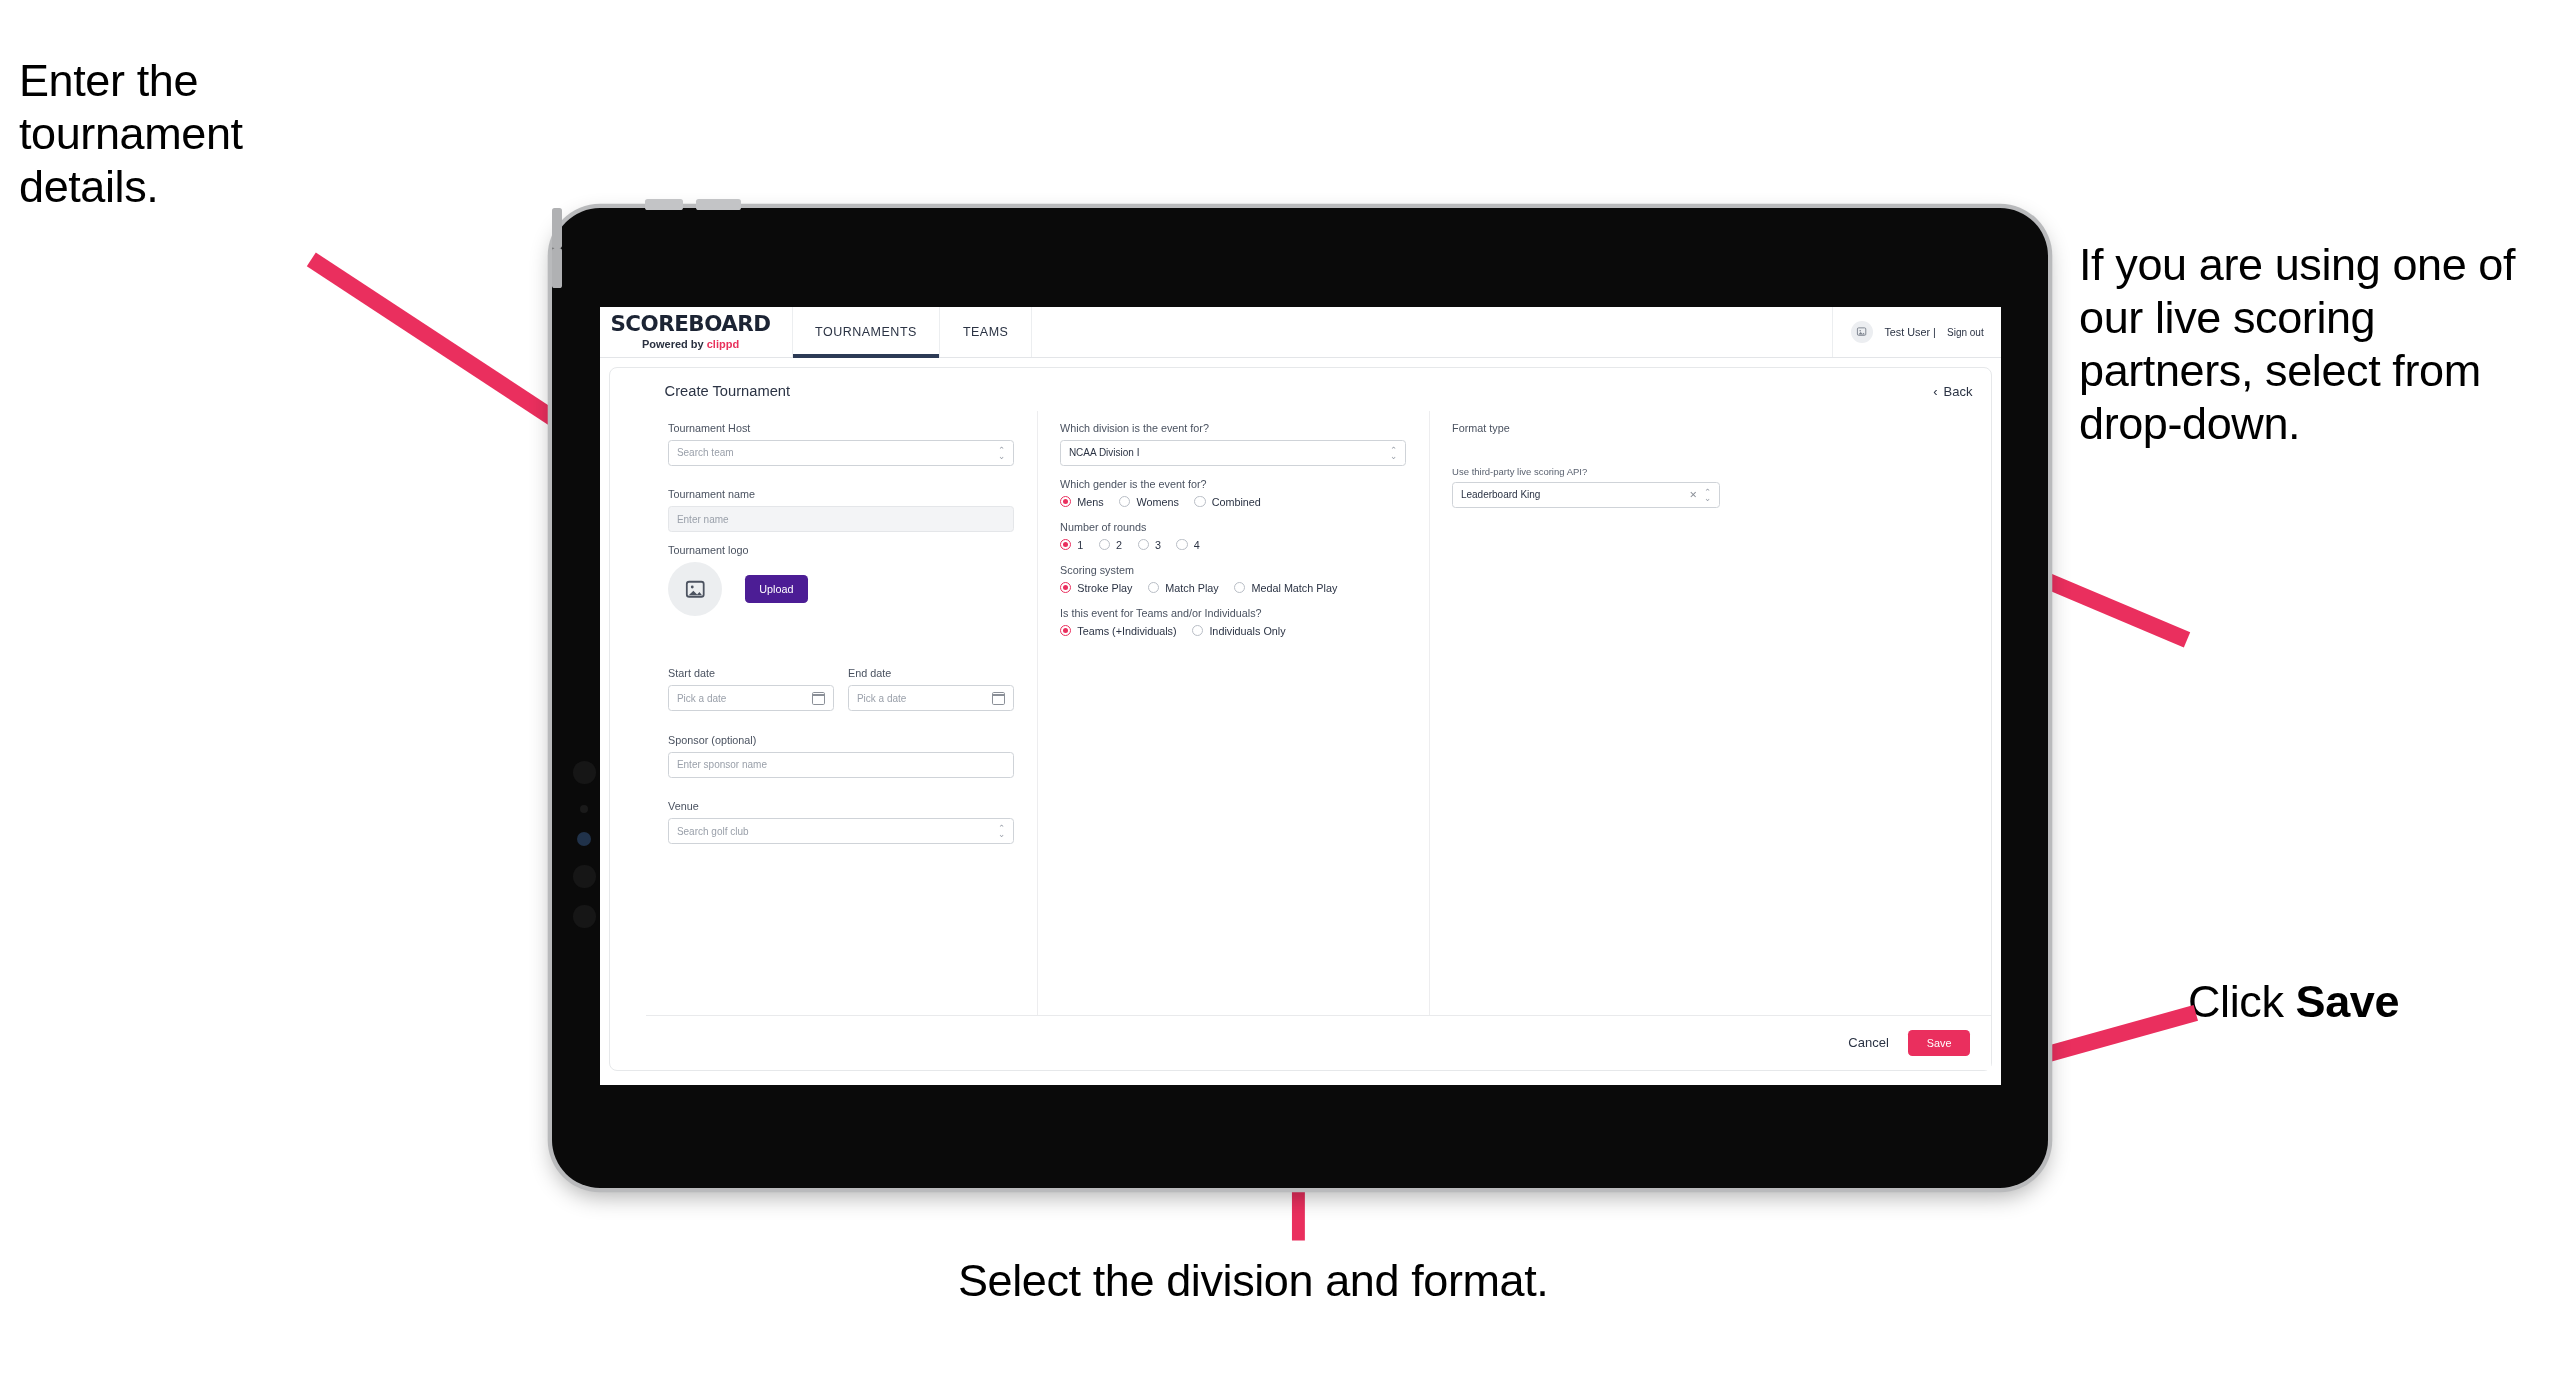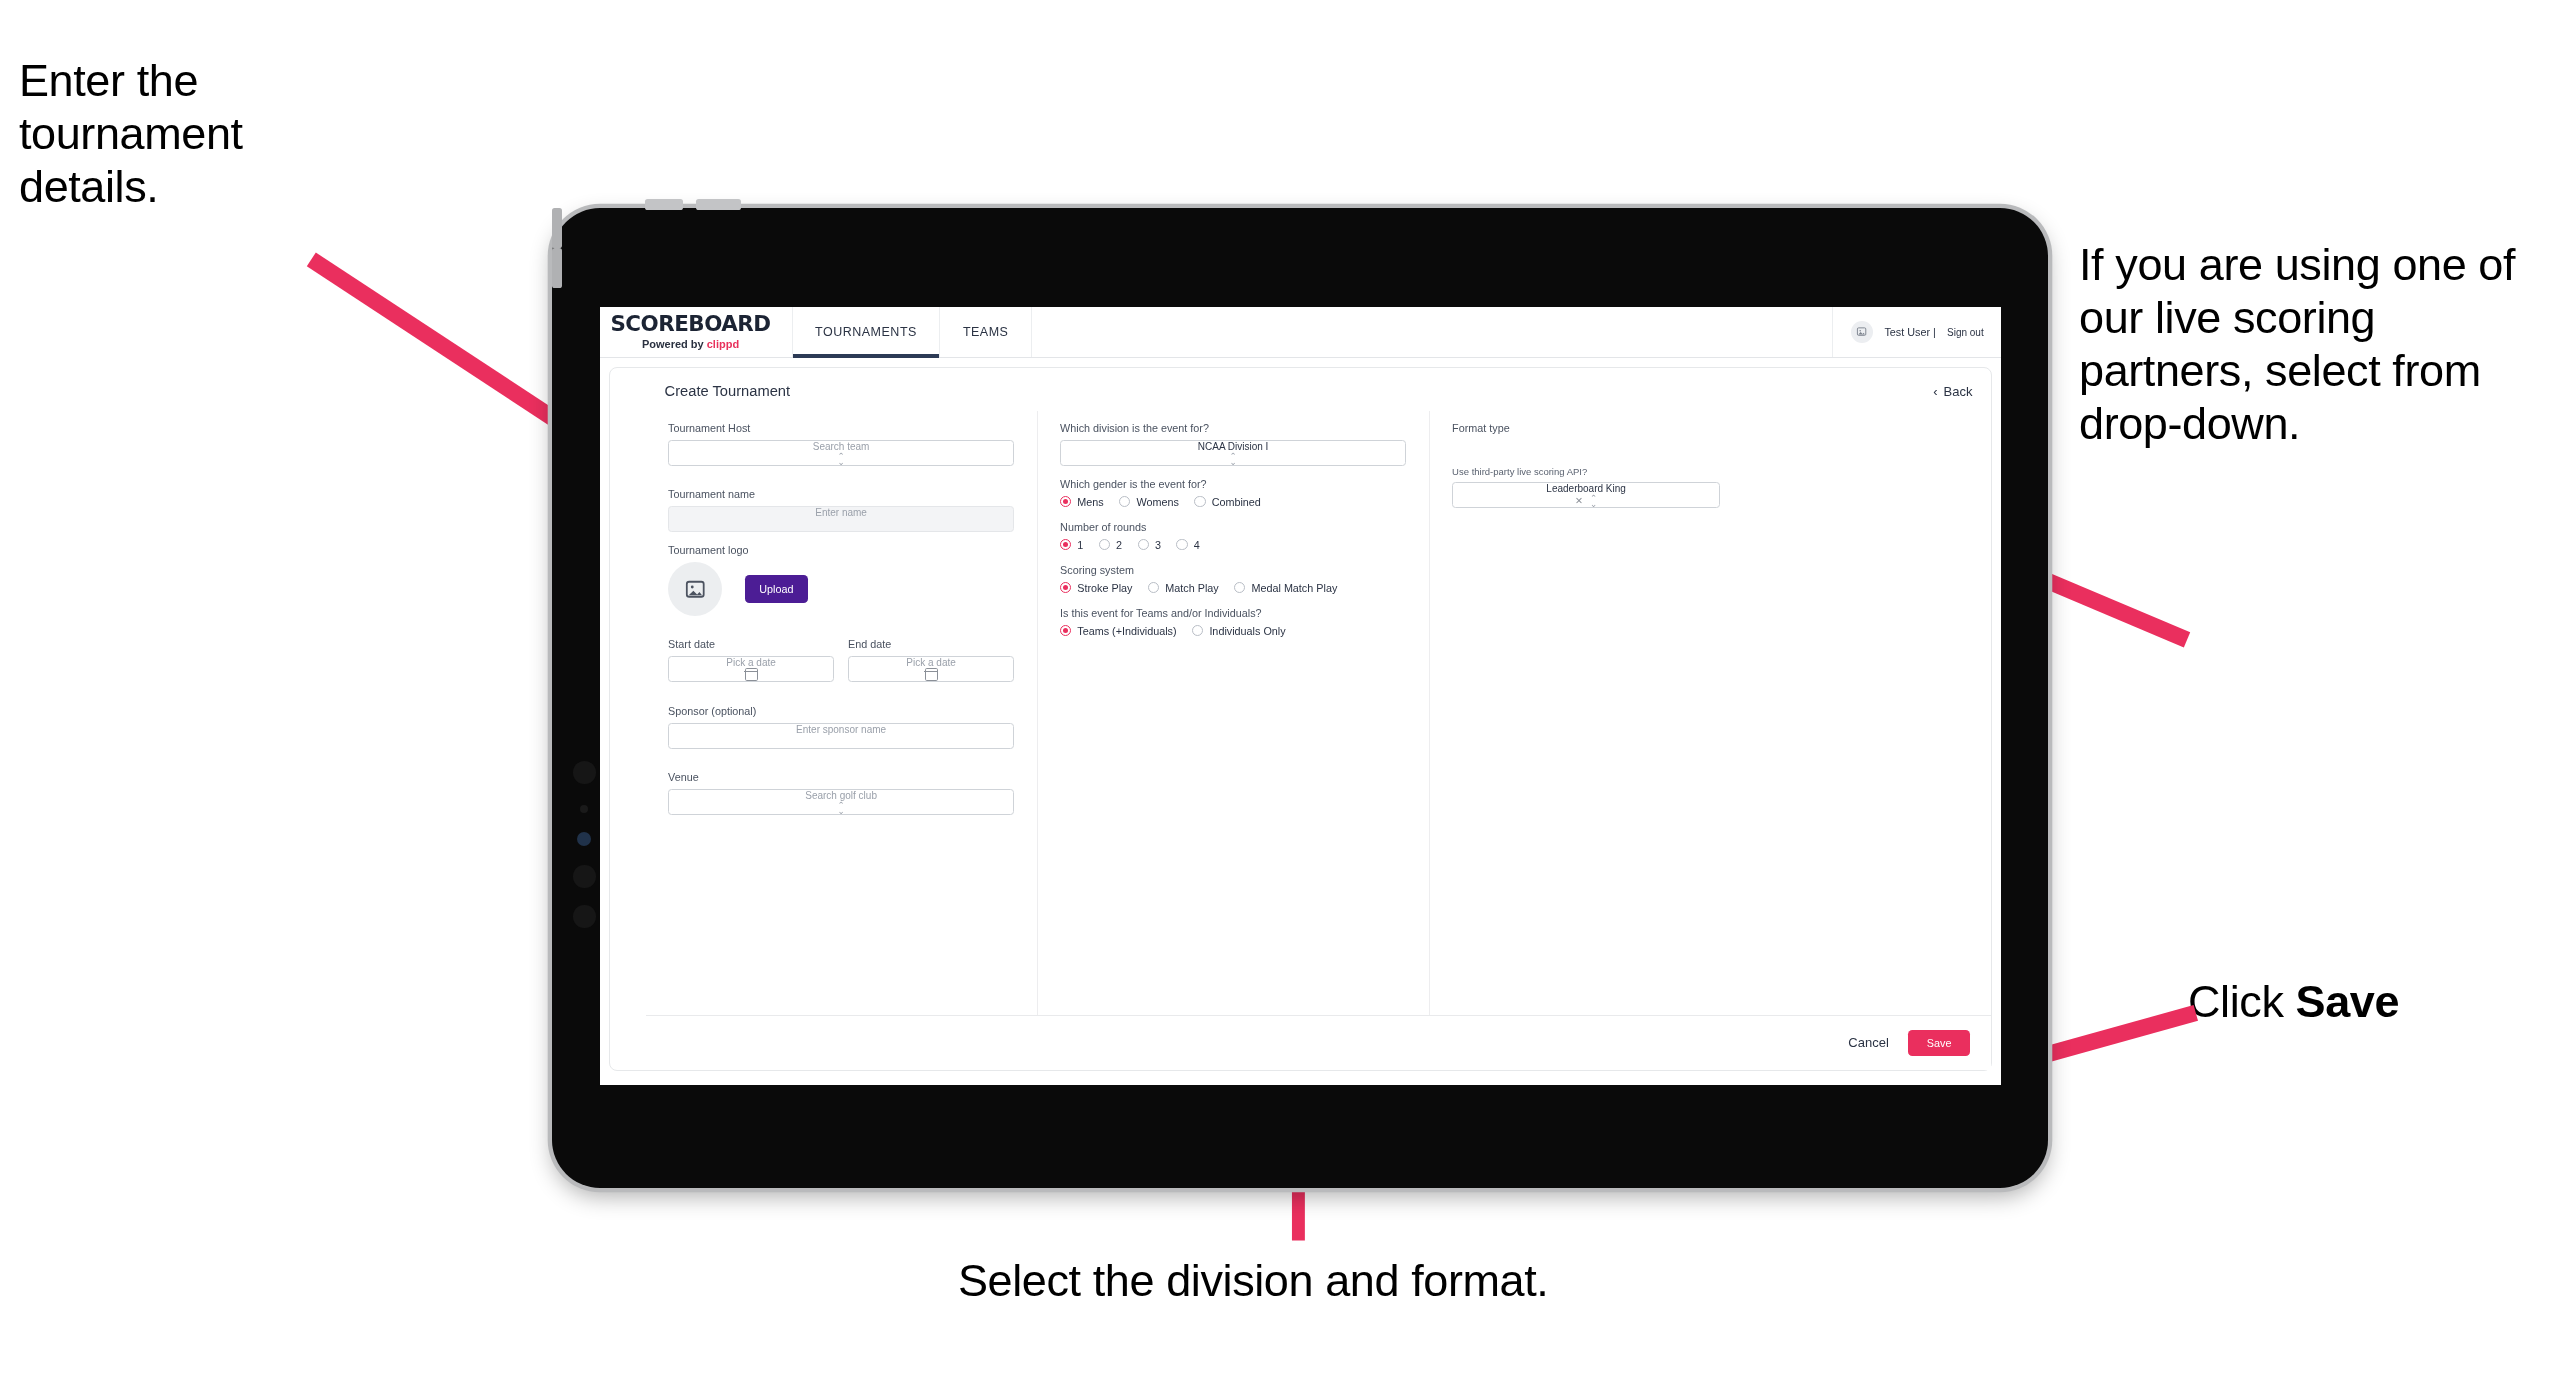"Search team" .field { flex-direction: column -> none }
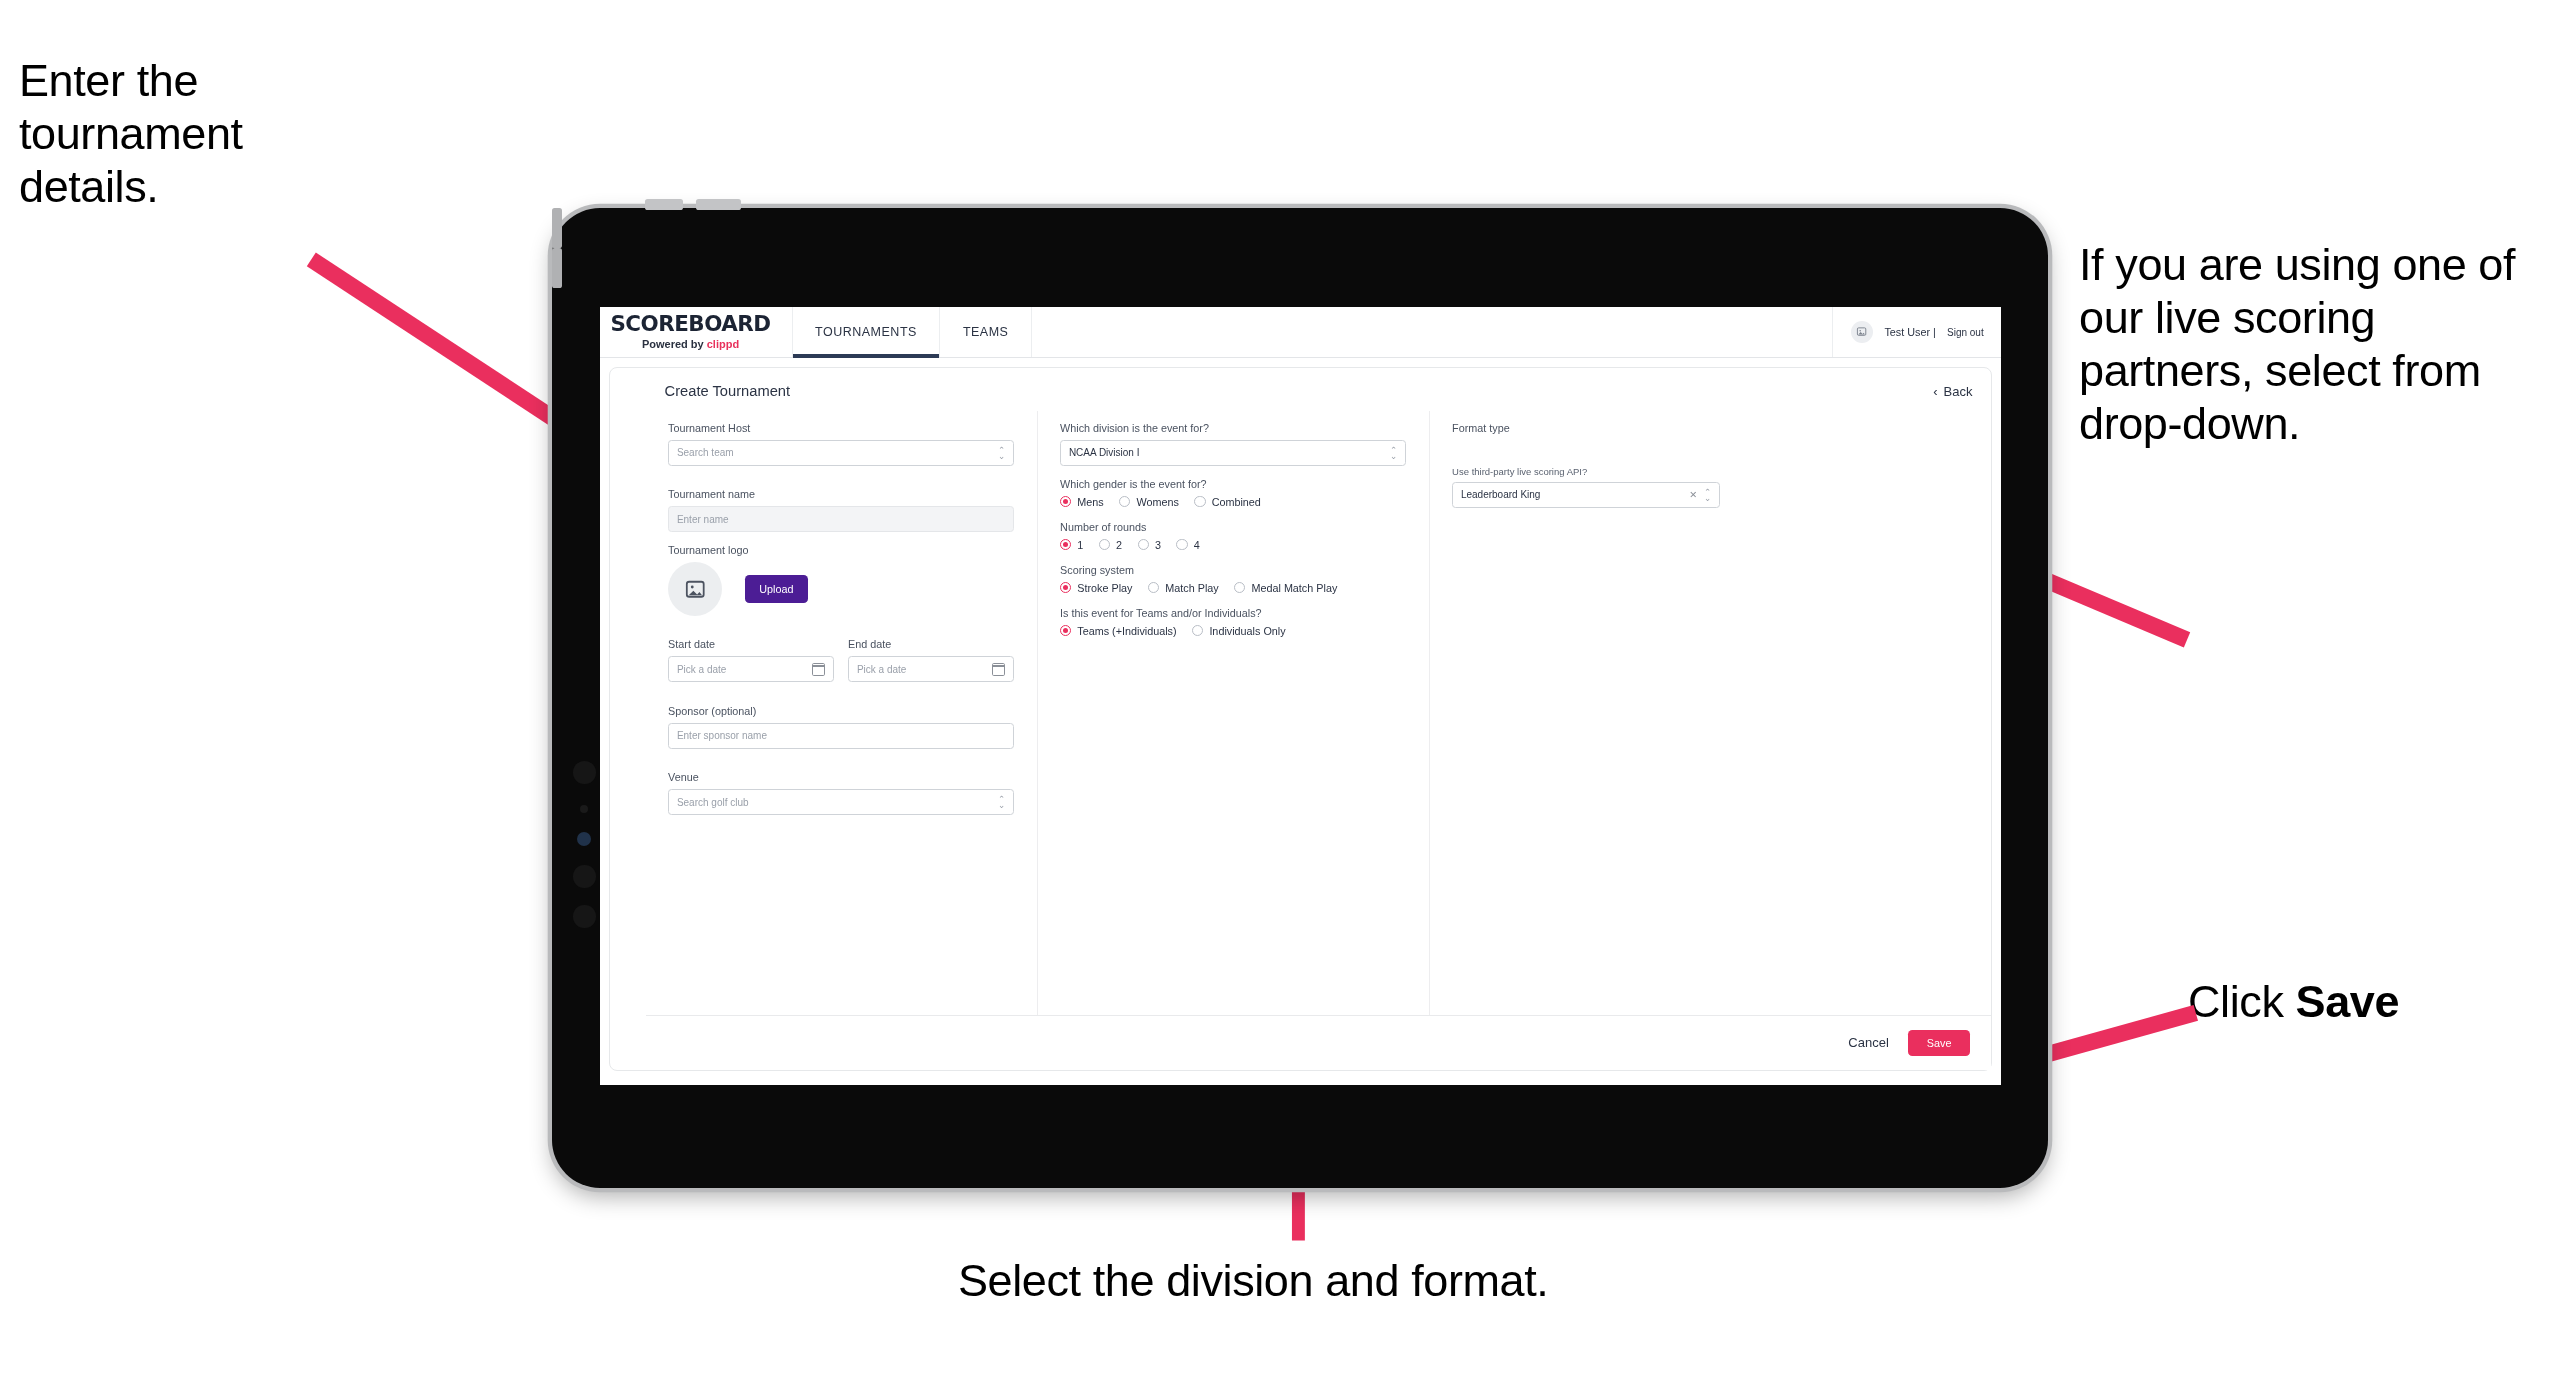"Start date" .daterow>div { margin-top: none -> 29px }
